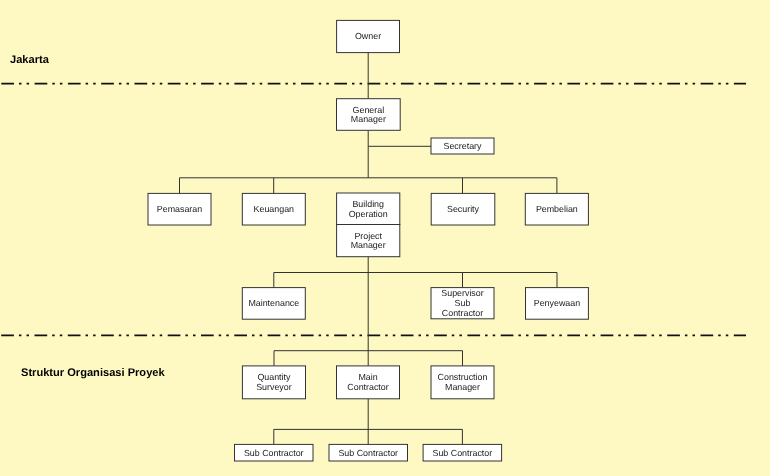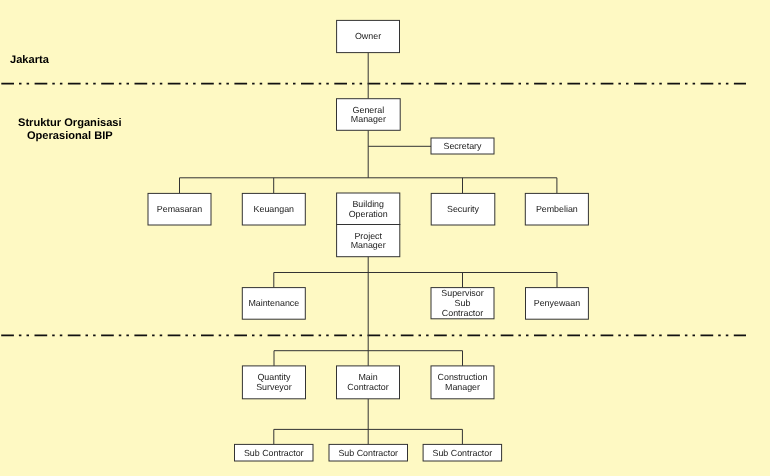"Struktur Organisasi" div.sec-label { html: <div> <div>Struktur Organisasi</div> <div>Operasional BIP</div> </div> -> none }
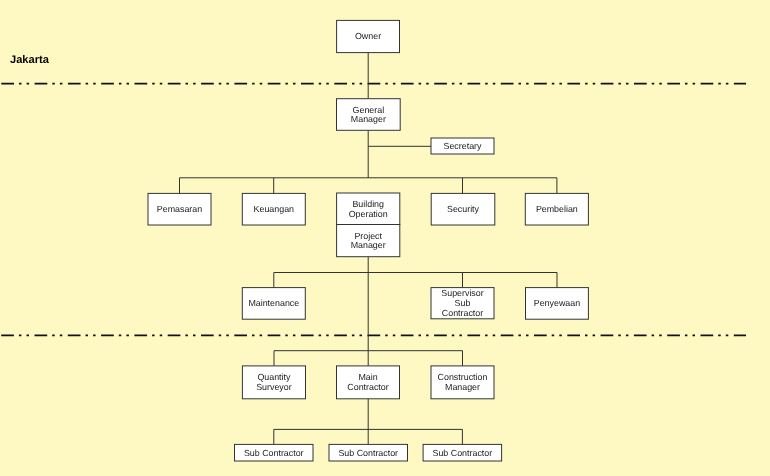"Struktur Organisasi Proyek" div.sec-label { html: none -> <div> <div>Struktur Organisasi Proyek</div> </div> }
